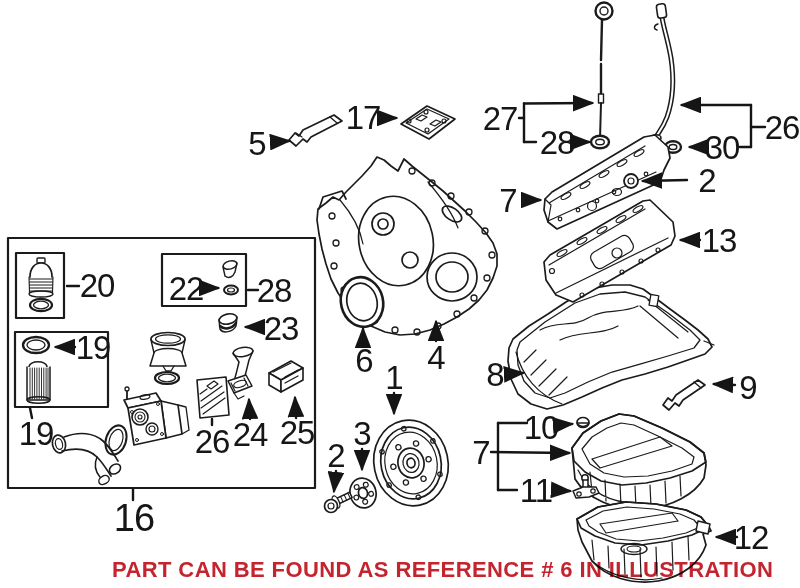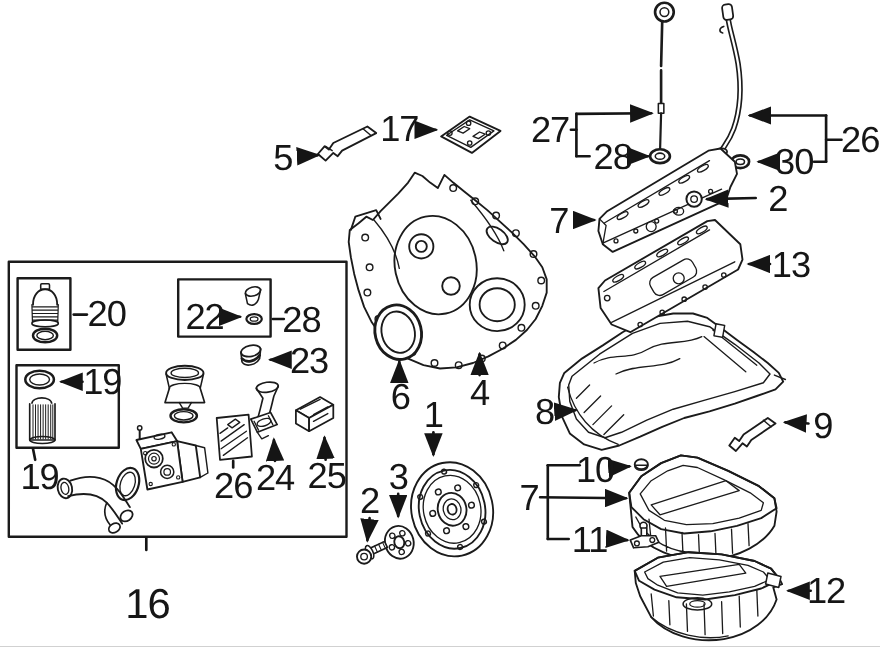"16" .co.lg { margin-top: 32px -> none }
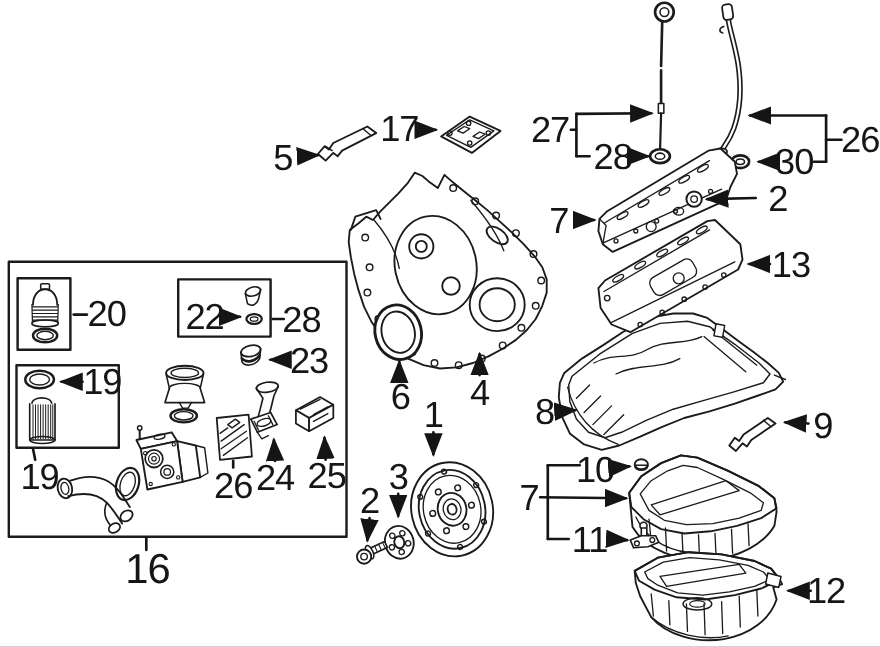"PART CAN BE FOUND AS" div.caption { html: none -> <div>PART CAN BE FOUND AS REFERENCE # 6 IN ILLUSTRATION</div> }
